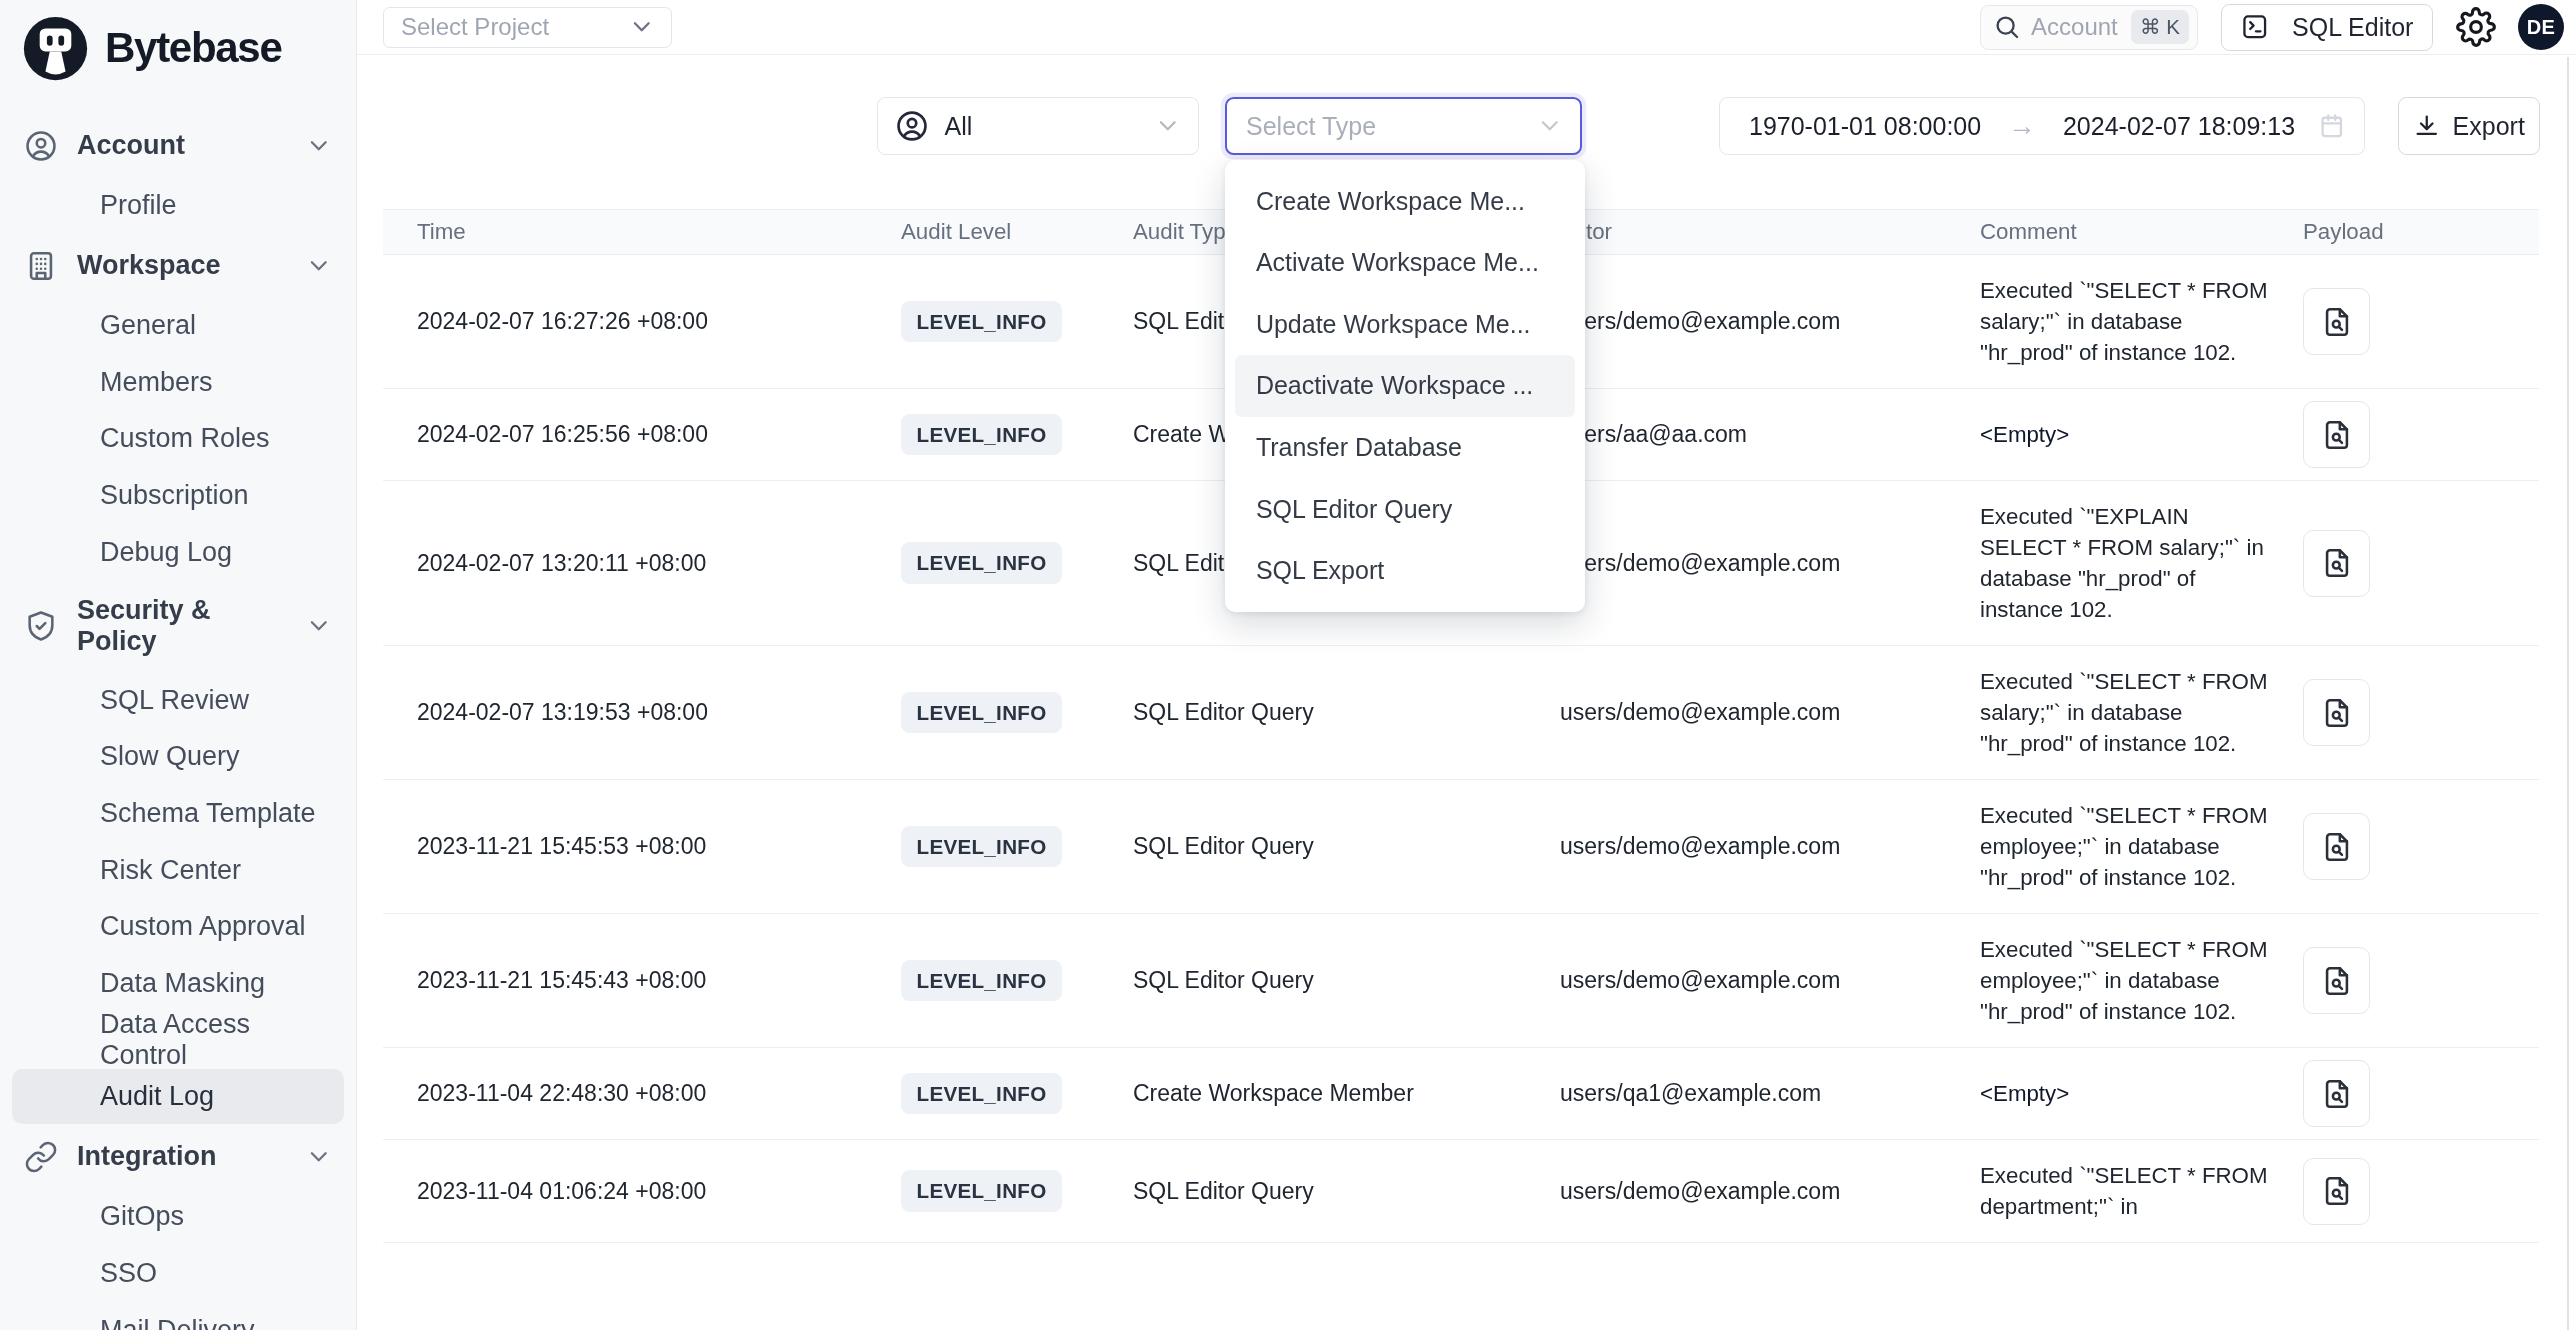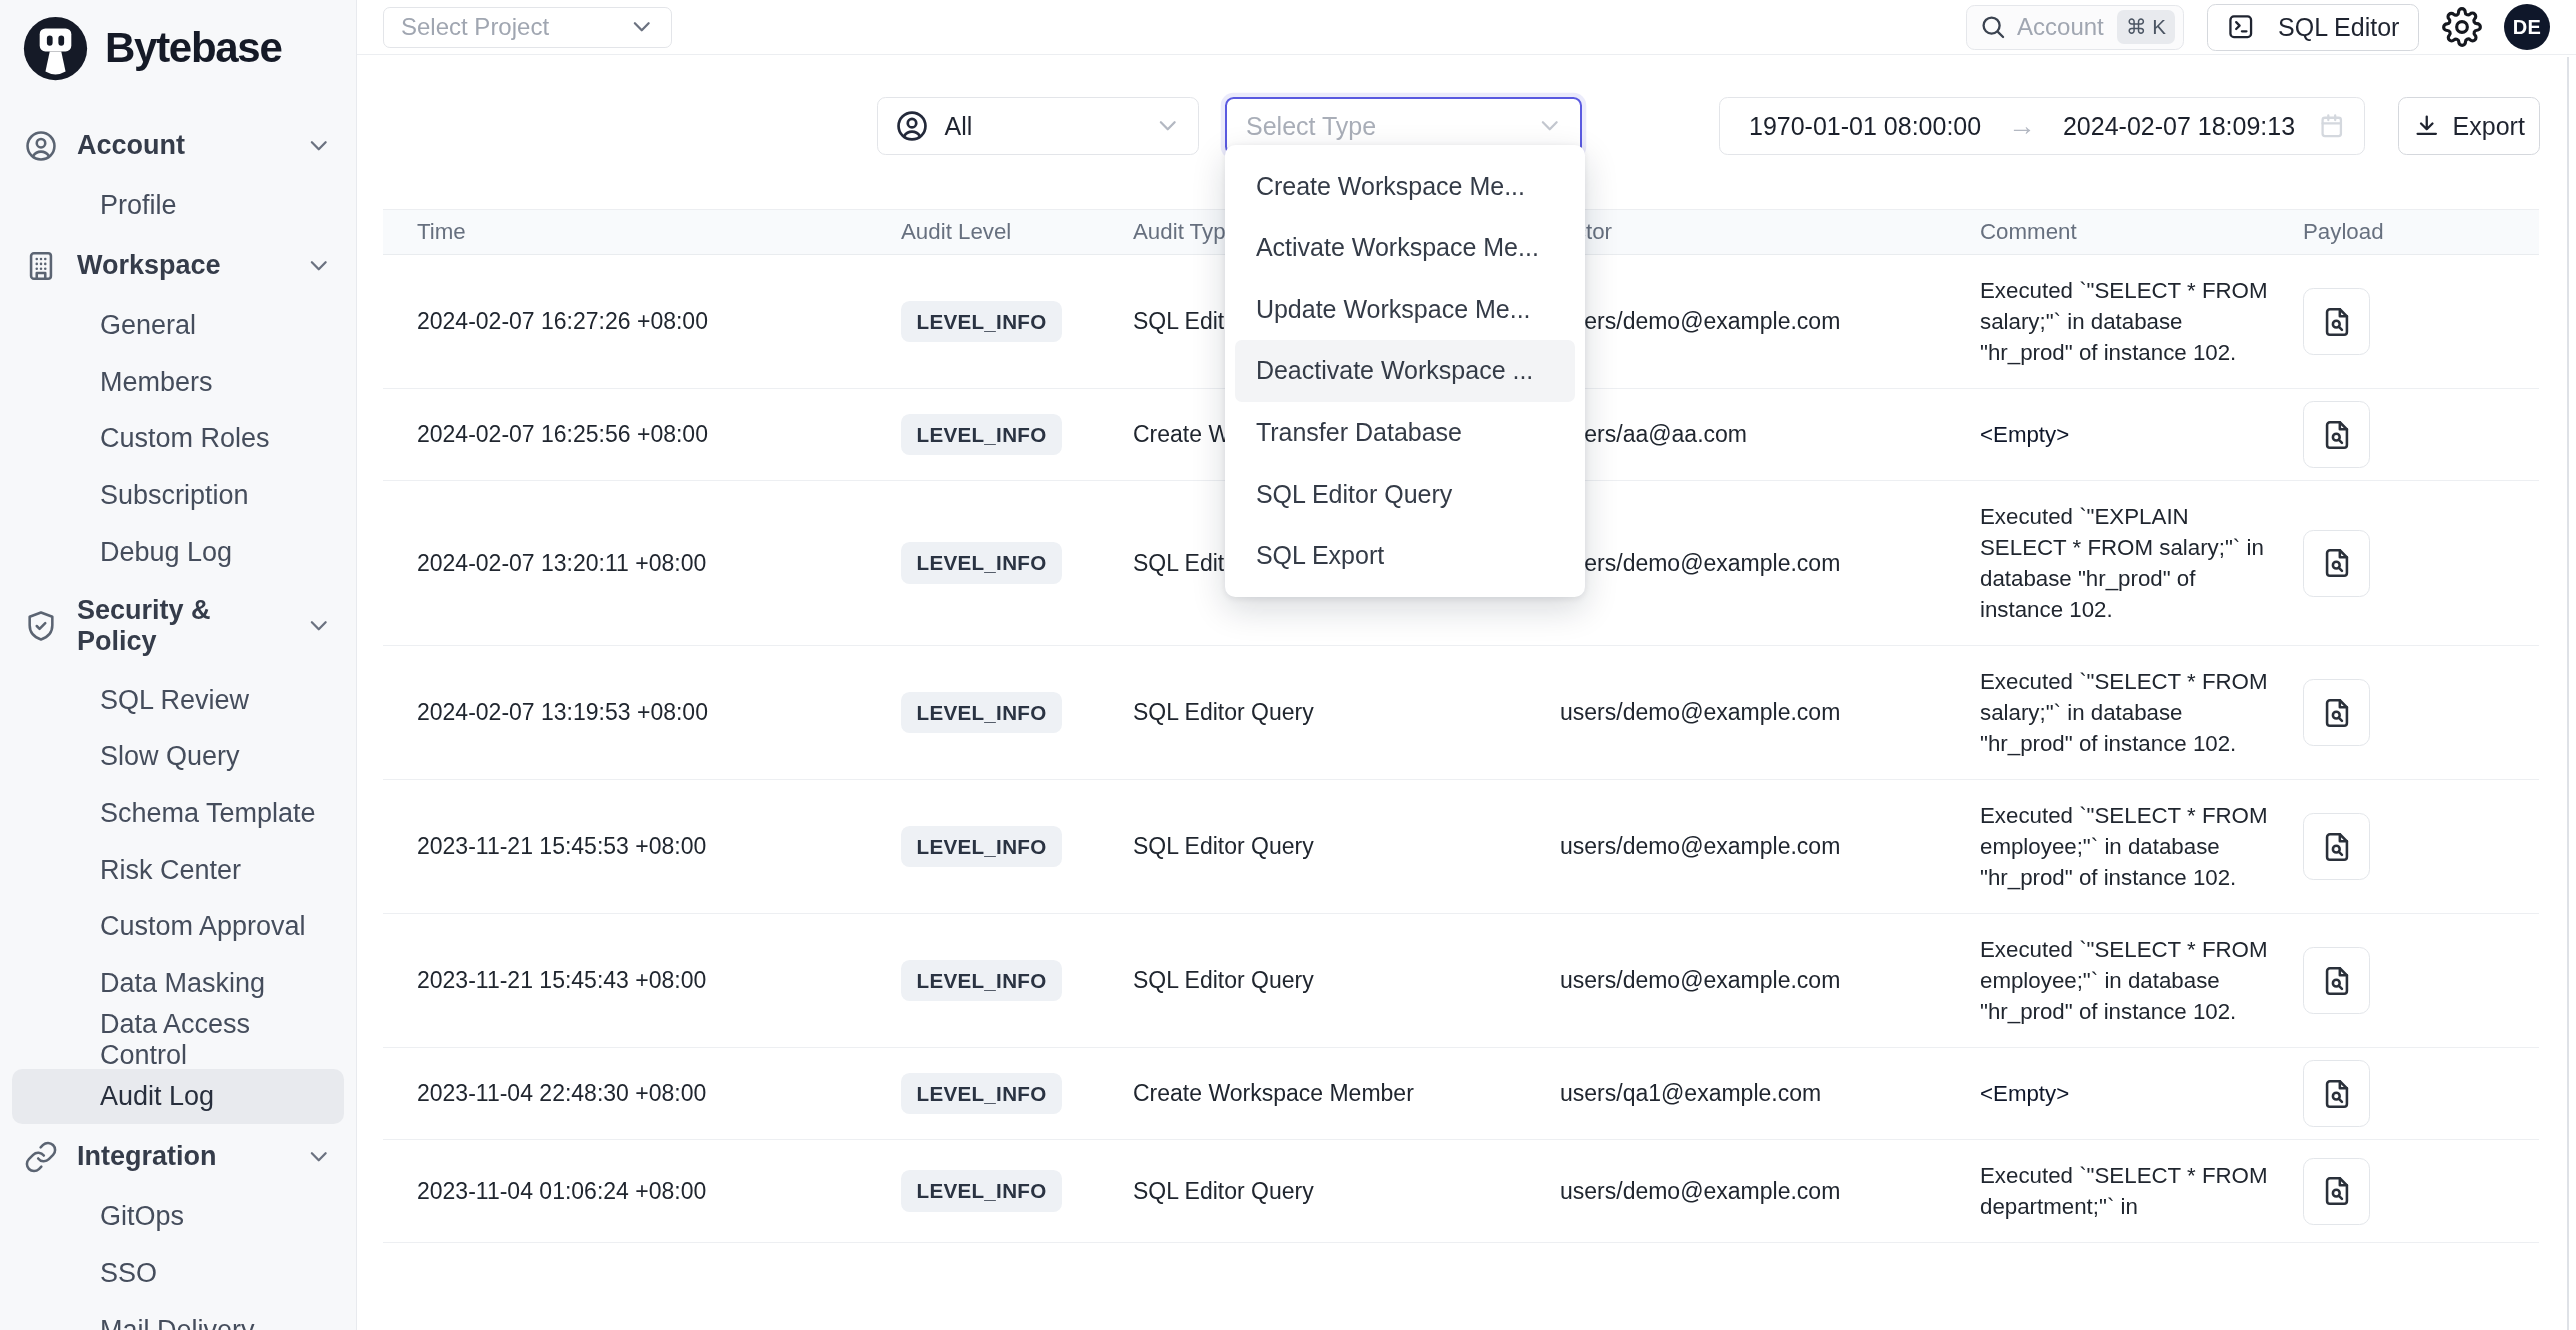"Select Project" .topbar { padding: 0 26px 0 26px -> 0 12px 0 26px }
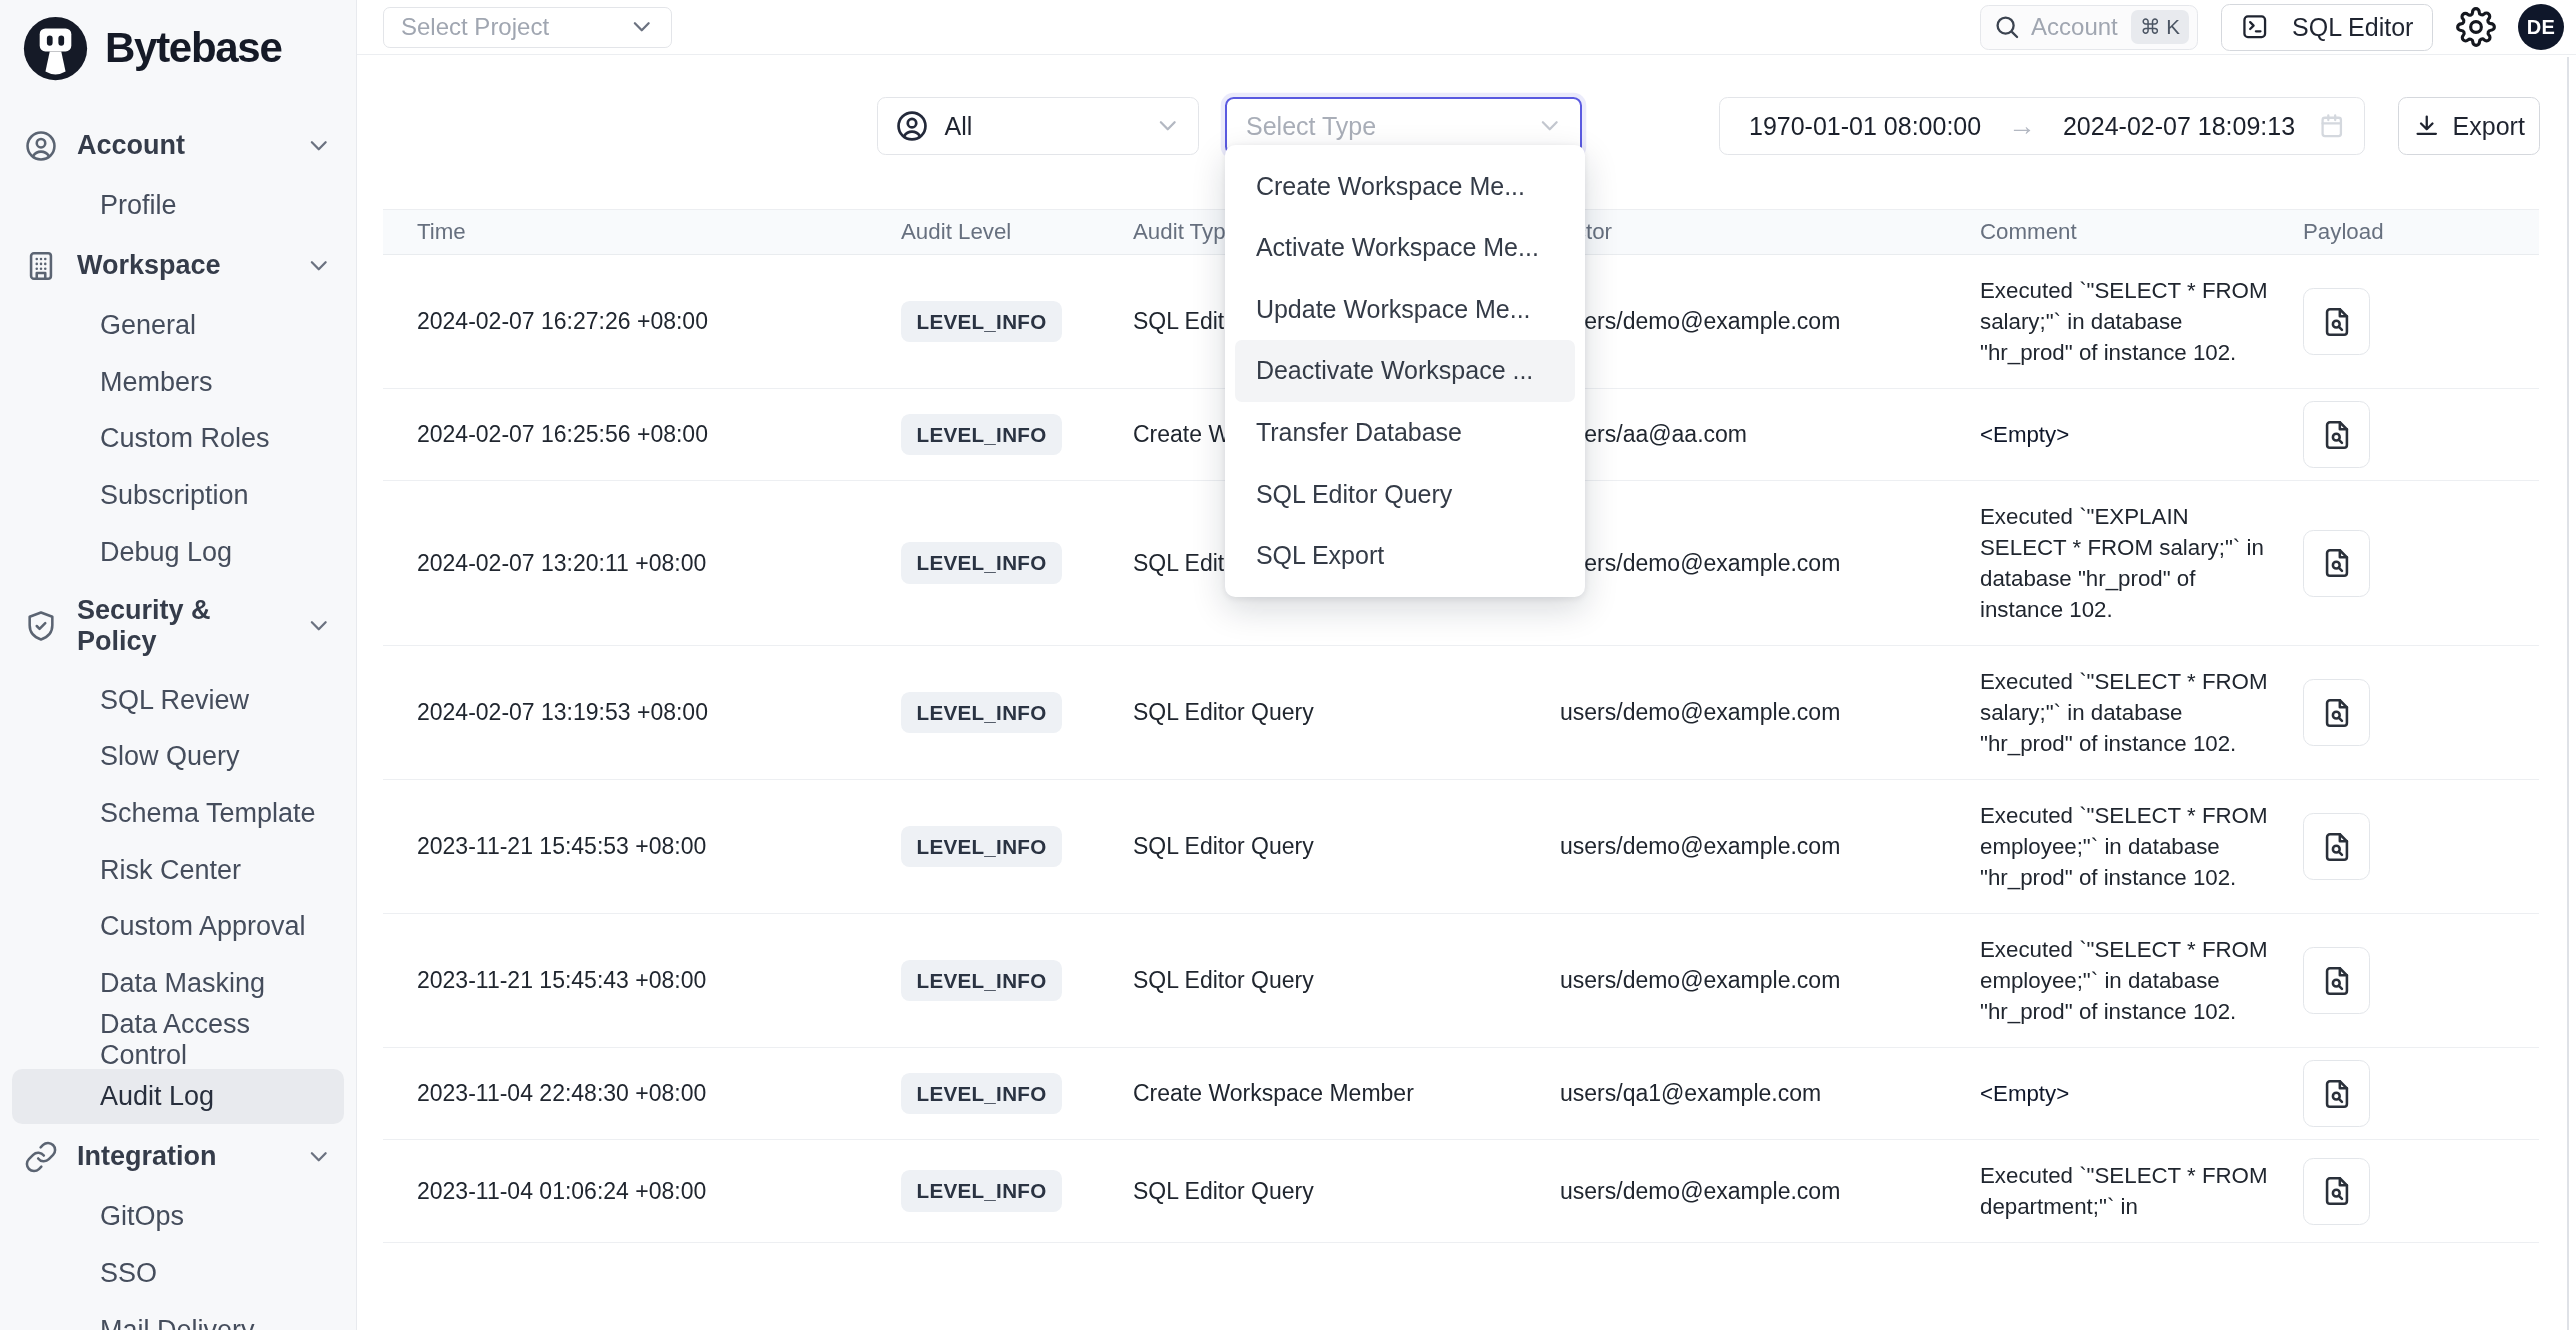"Create Workspace Me..." .menu { top: 145px -> 160px }
